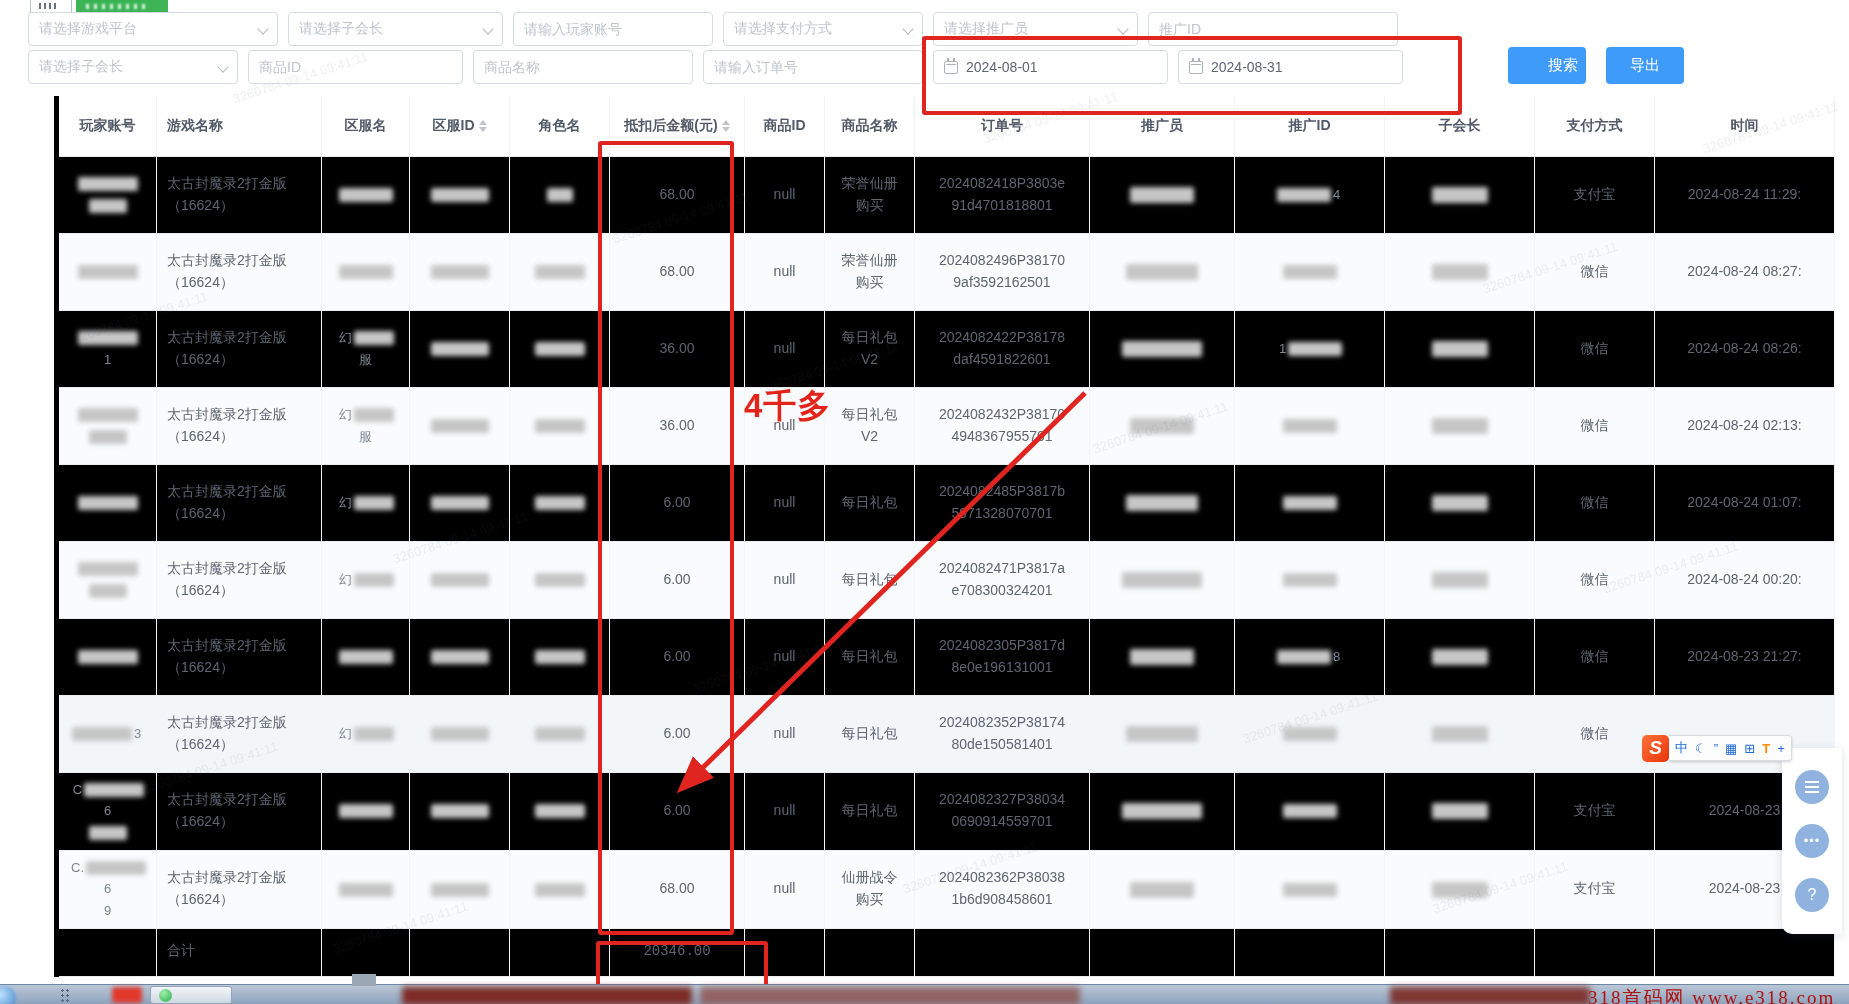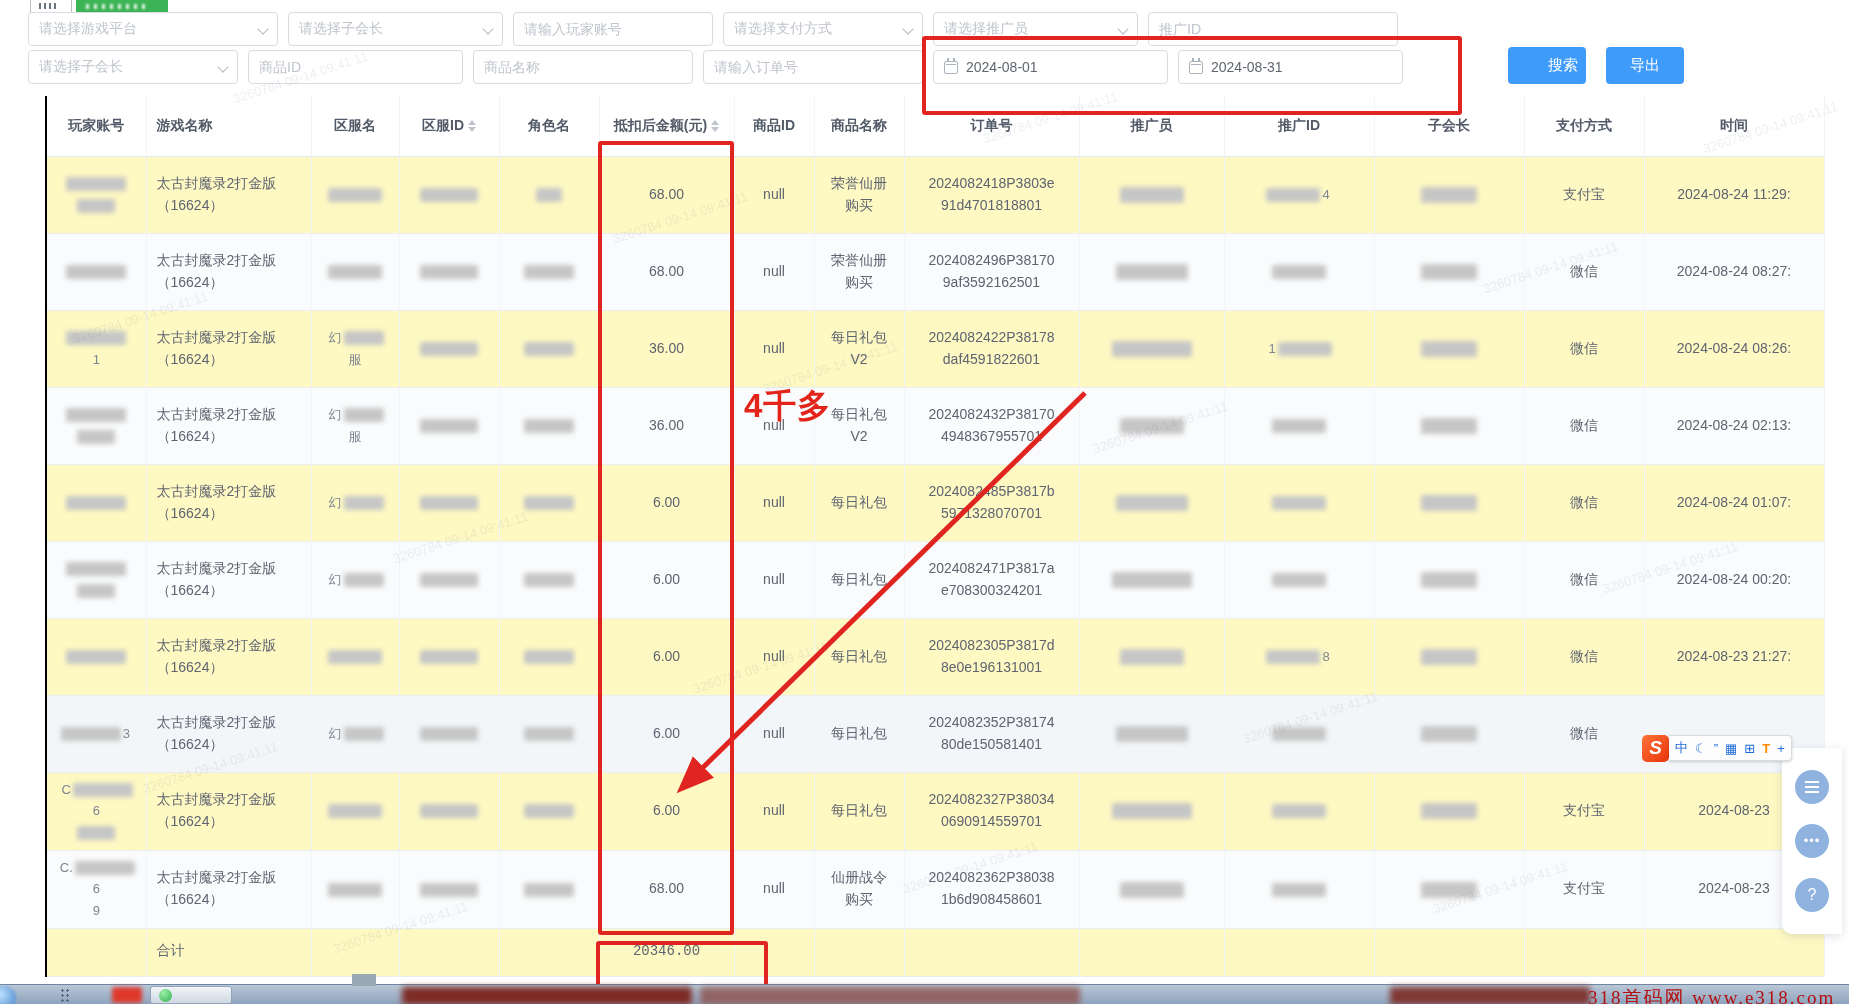"玩家账号" table { background: #fef9c3 -> #000000; border-left: 2px solid #000000 -> 5px solid #000000; margin-left: none -> 9px }
